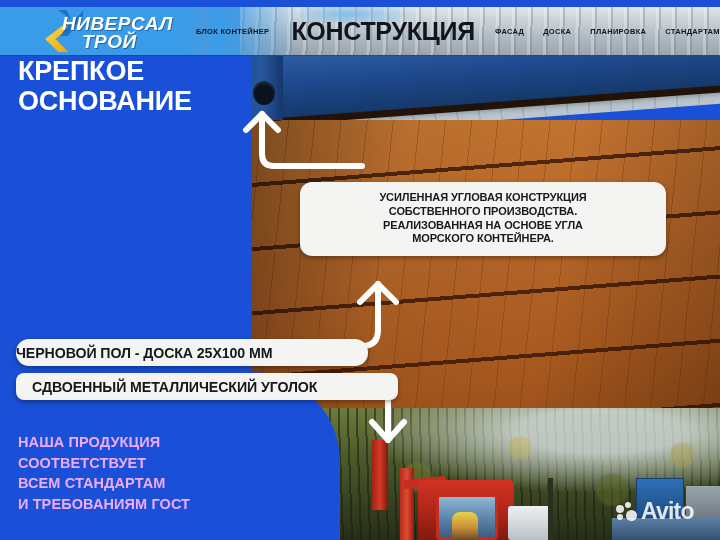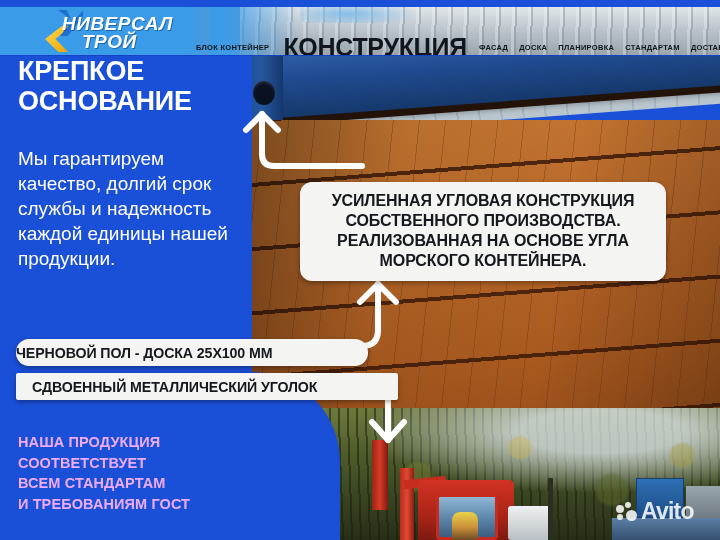"БЛОК КОНТЕЙНЕР" #nav { gap: 0 -> 8px; top: 16px -> 0 }
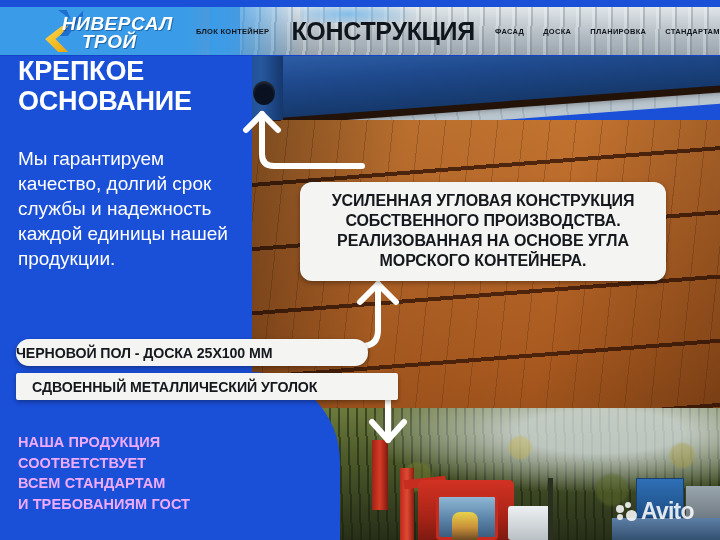"Мы гарантируем качество, долгий срок" div { html: <div>Мы гарантируем качество, долгий срок службы и надежность каждой единицы нашей продукции.</div> -> none }
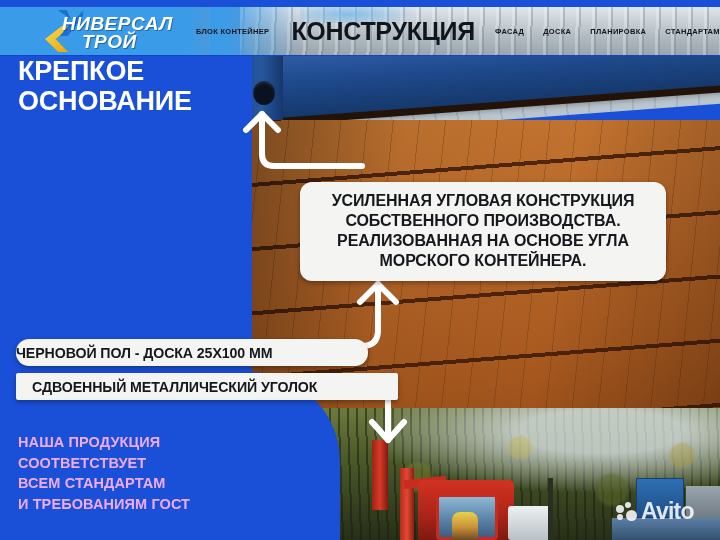"УСИЛЕННАЯ УГЛОВАЯ КОНСТРУКЦИЯ" #callout-main { font-size: 16px -> 11px }
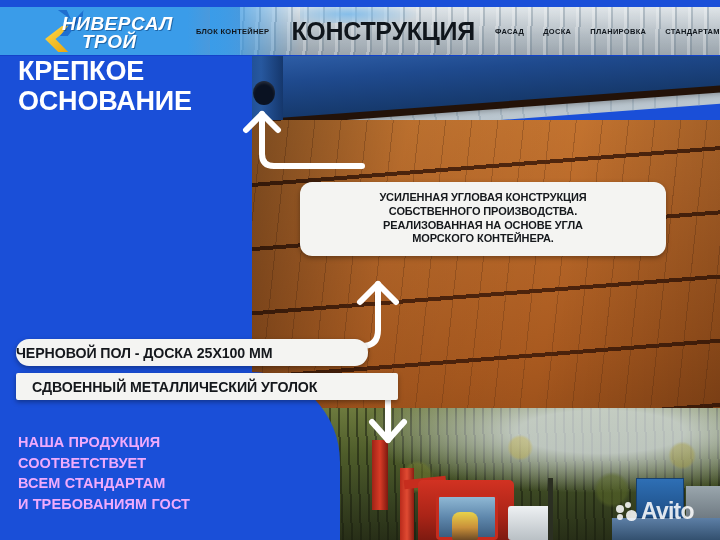"СДВОЕННЫЙ МЕТАЛЛИЧЕСКИЙ УГОЛОК" #callout-angle { border-radius: 2px -> 8px }
